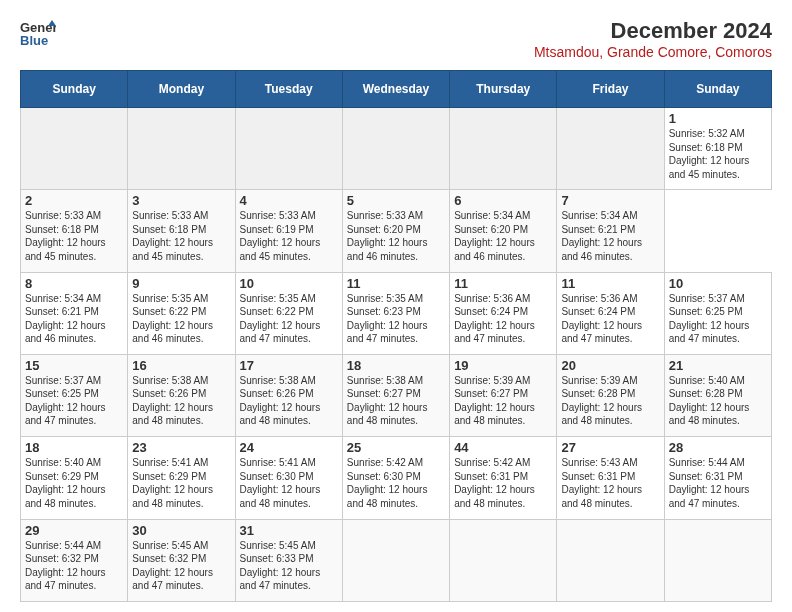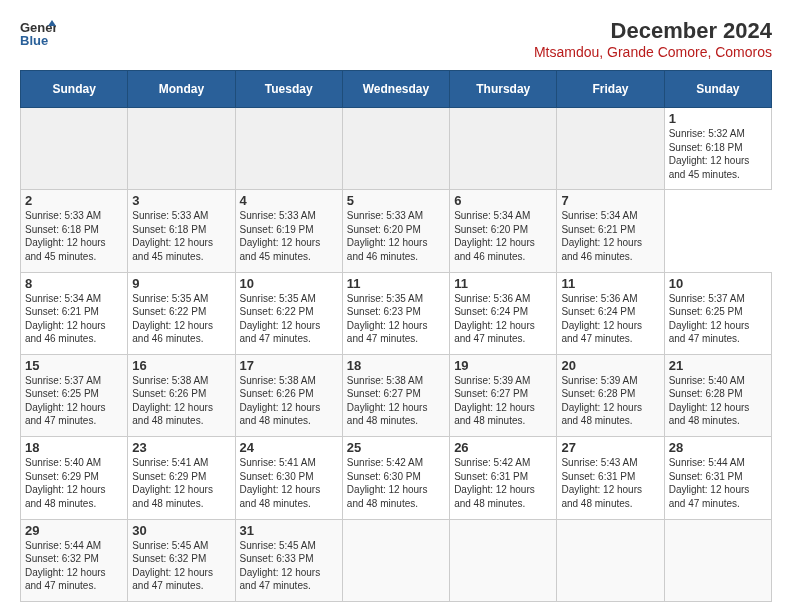"26" span.day-num { text: 26 -> 44 }
